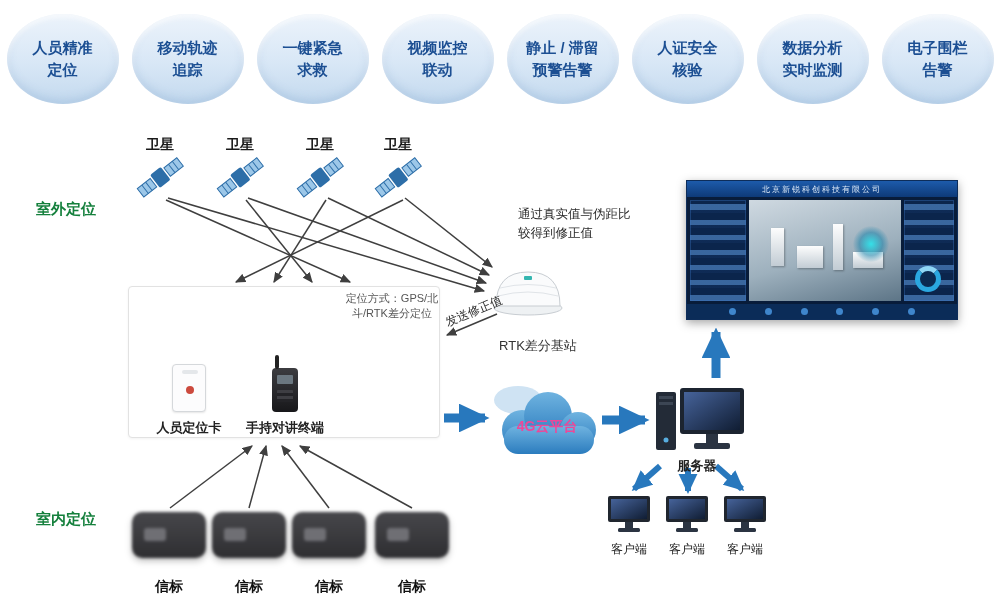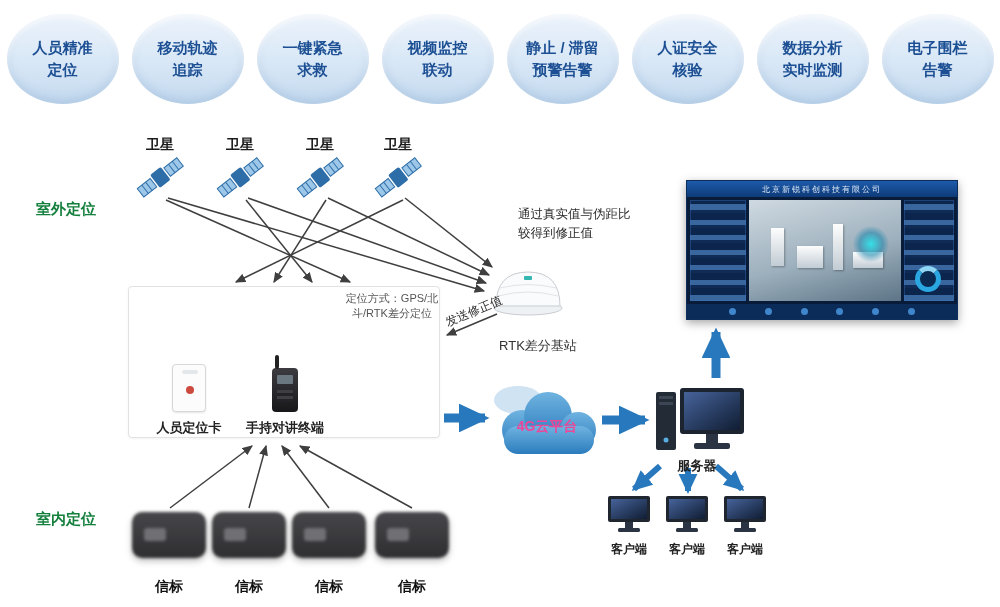"客户端" .bold12 { font-weight: 700 -> 400 }
